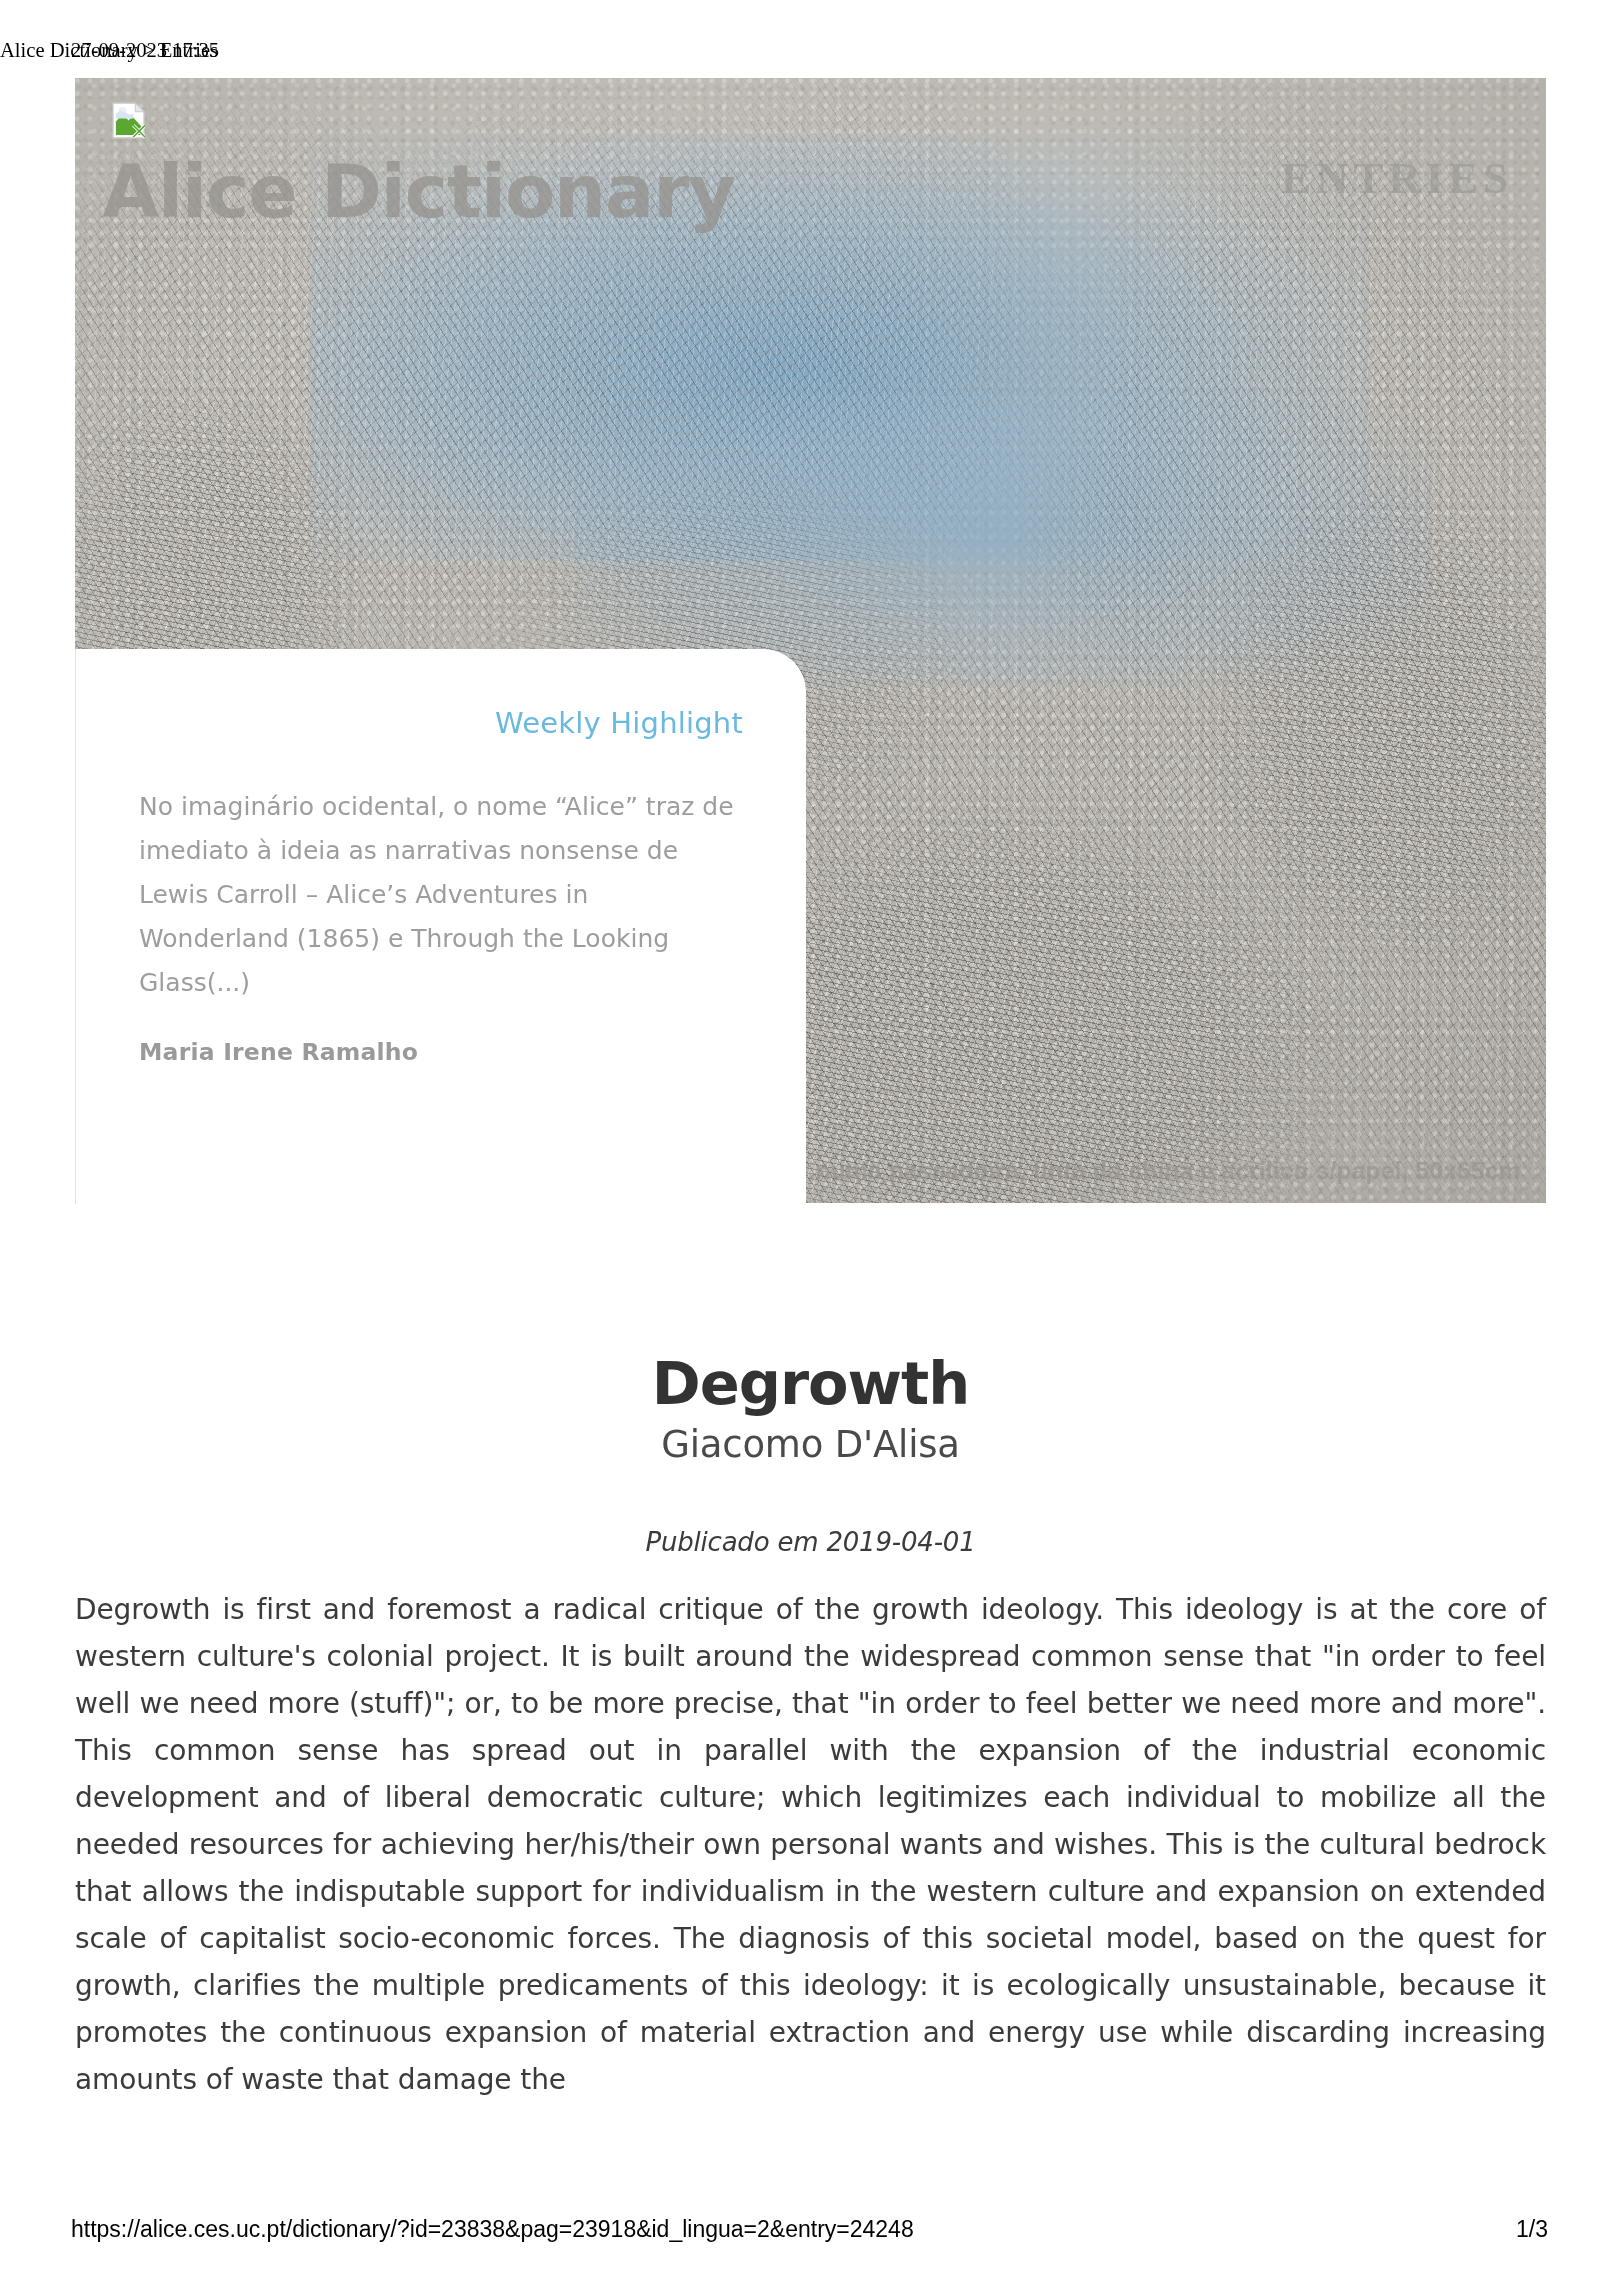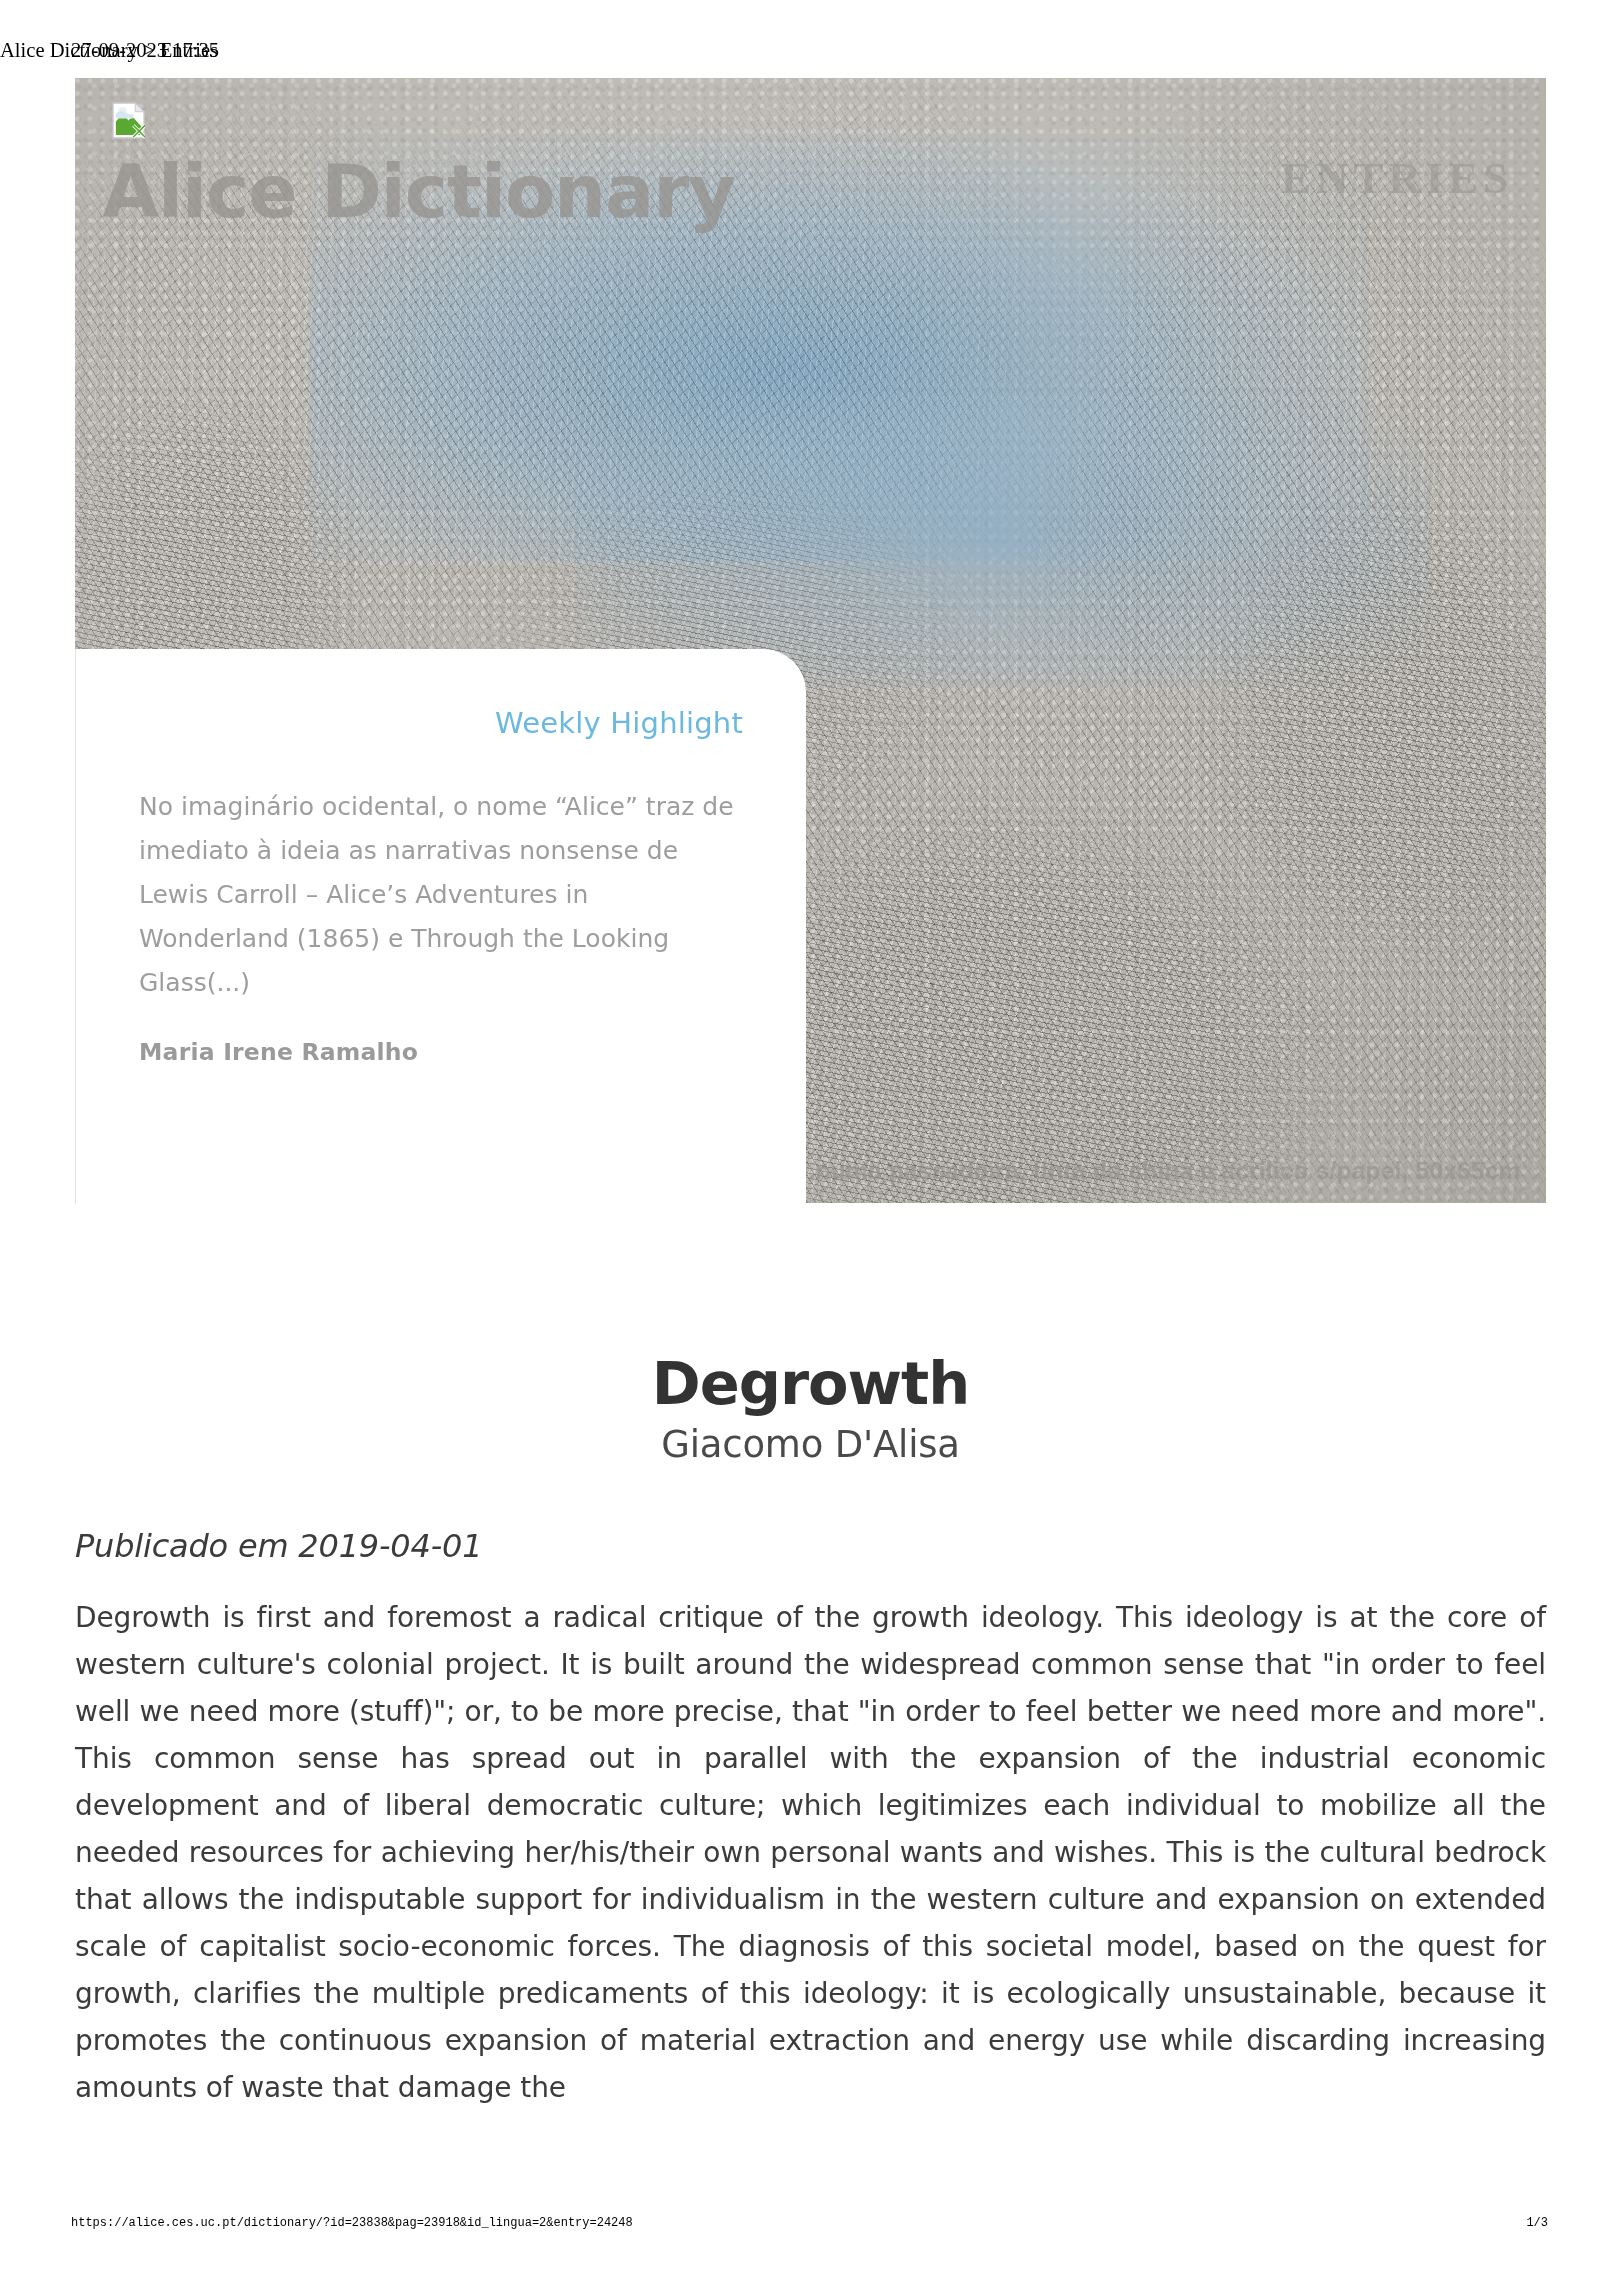"Publicado em 2019-04-01" .art-published { font-size: 32px -> 26px; text-align: none -> center }
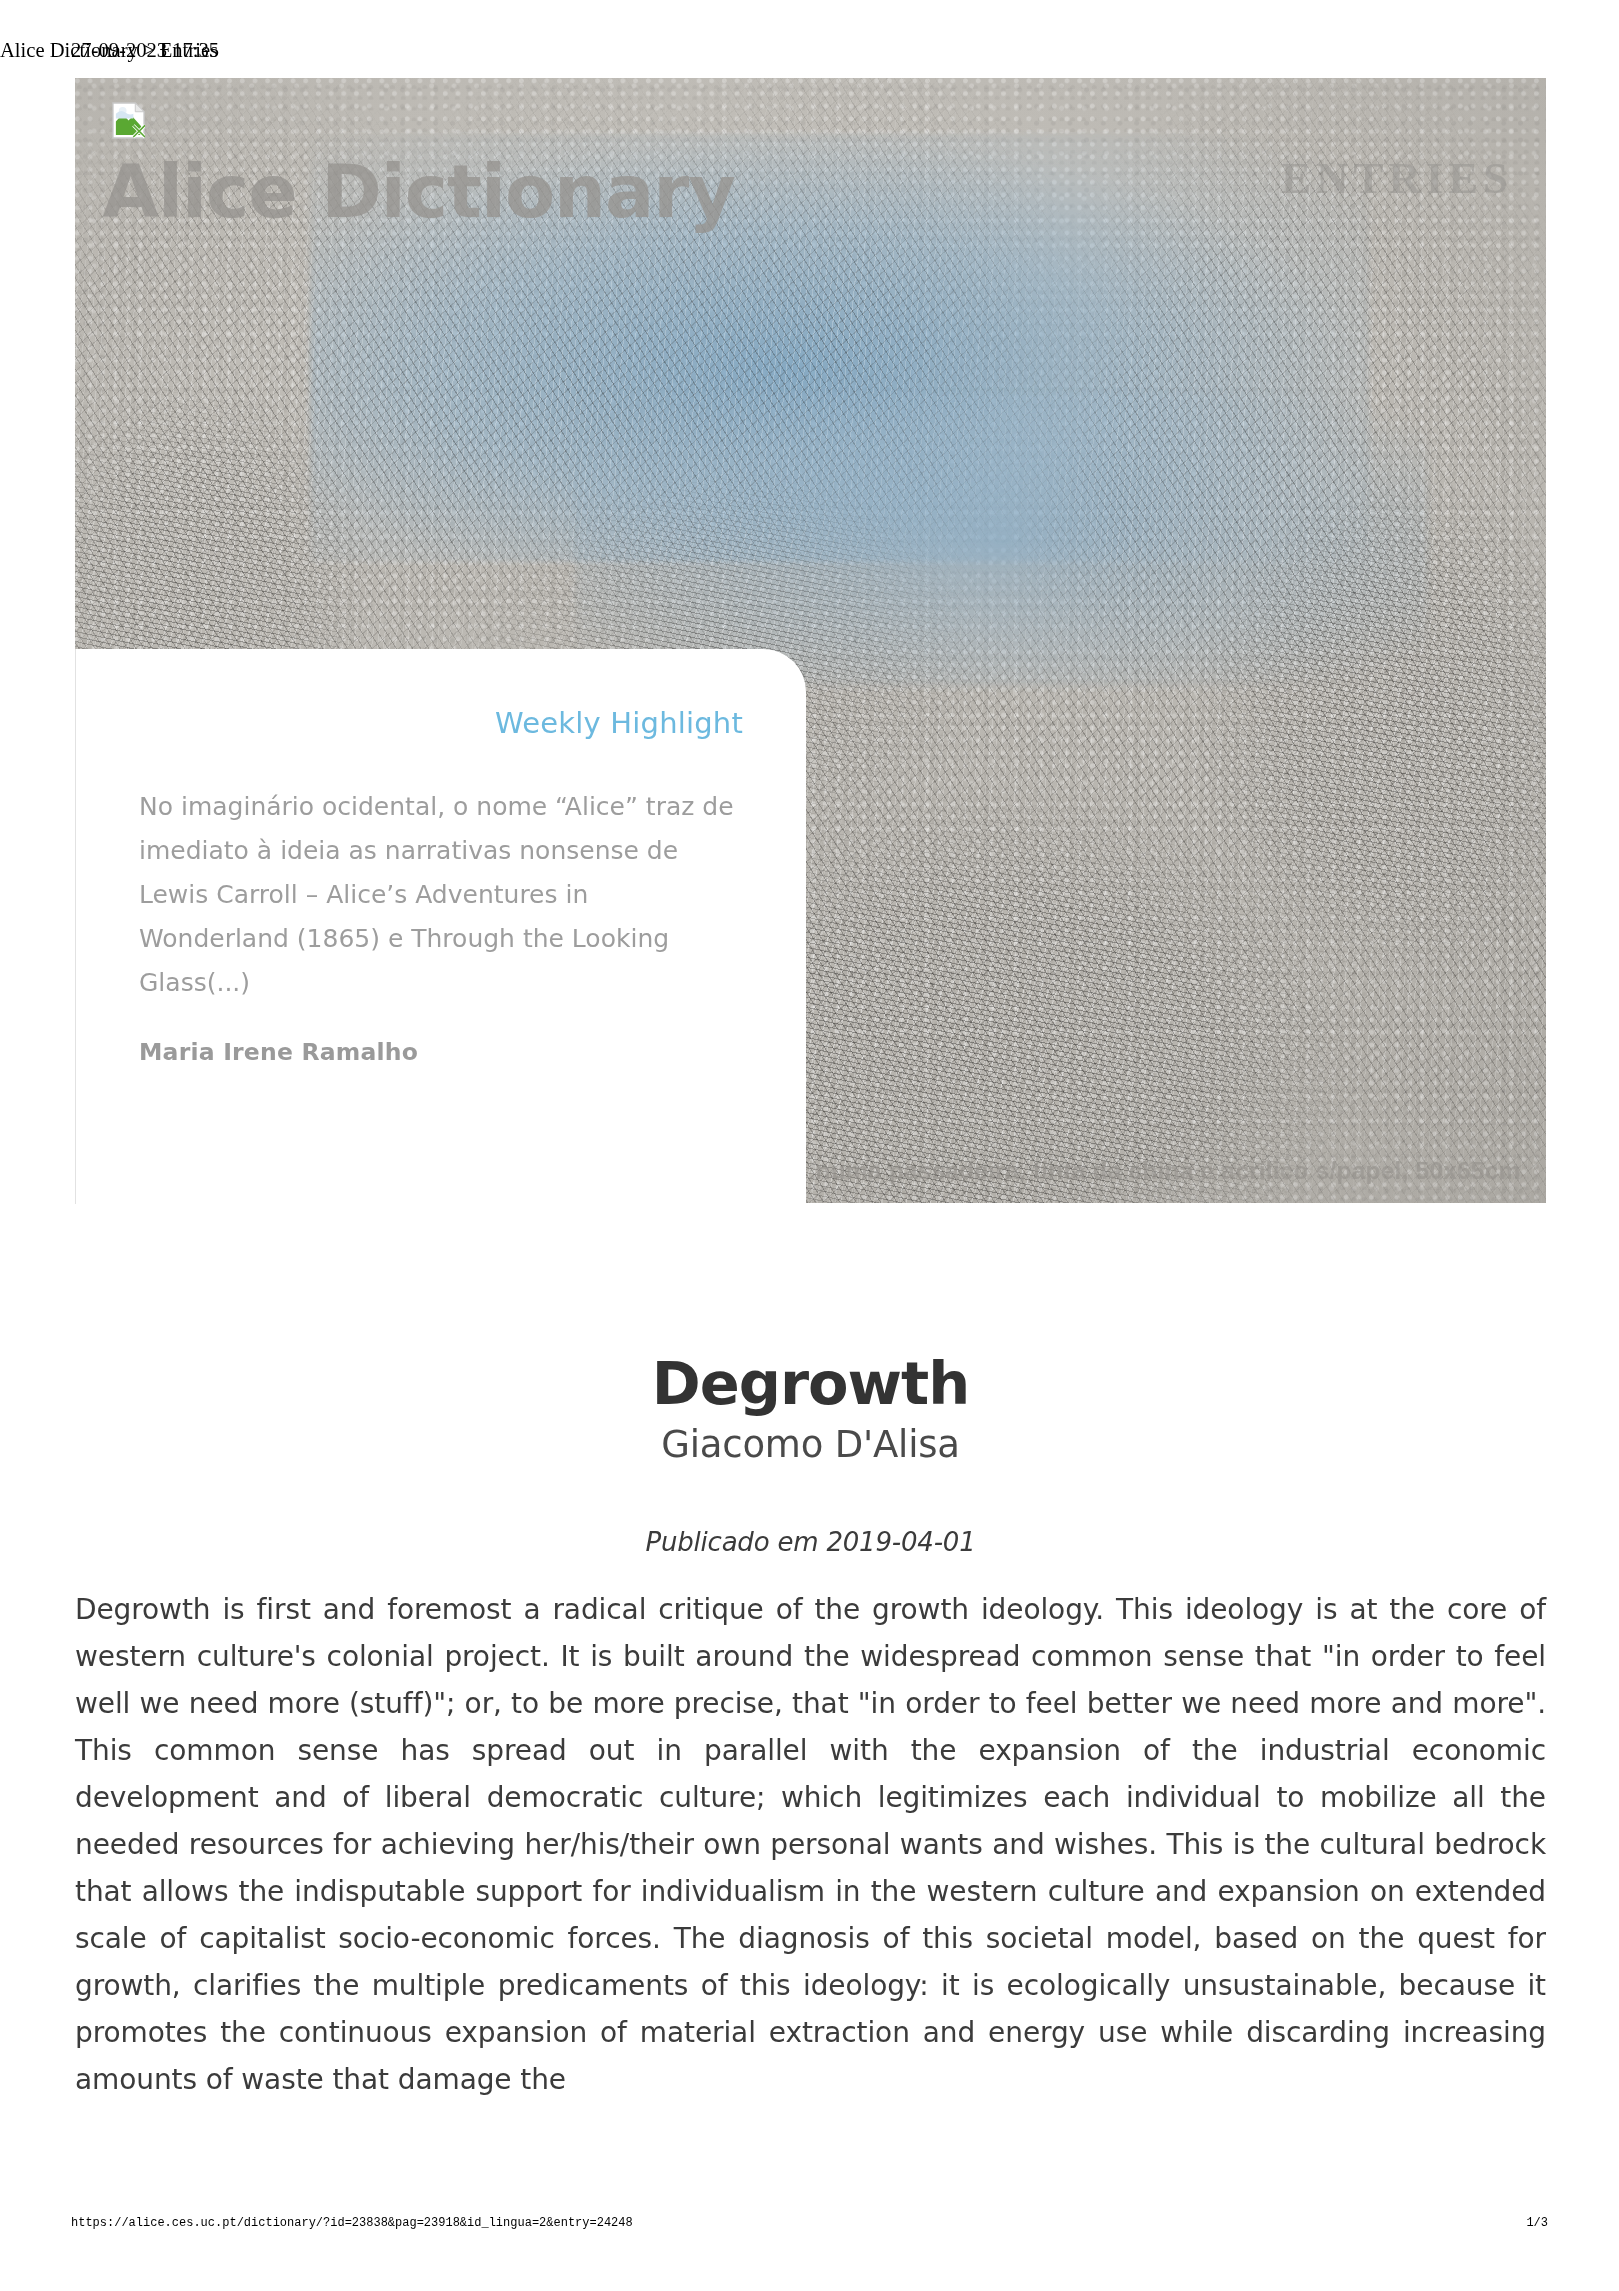"https://alice.ces.uc.pt/dictionary/?id=2" .print-footer { font-family: Liberation Mono, monospace -> Liberation Sans, sans-serif; font-size: 12px -> 23px }
